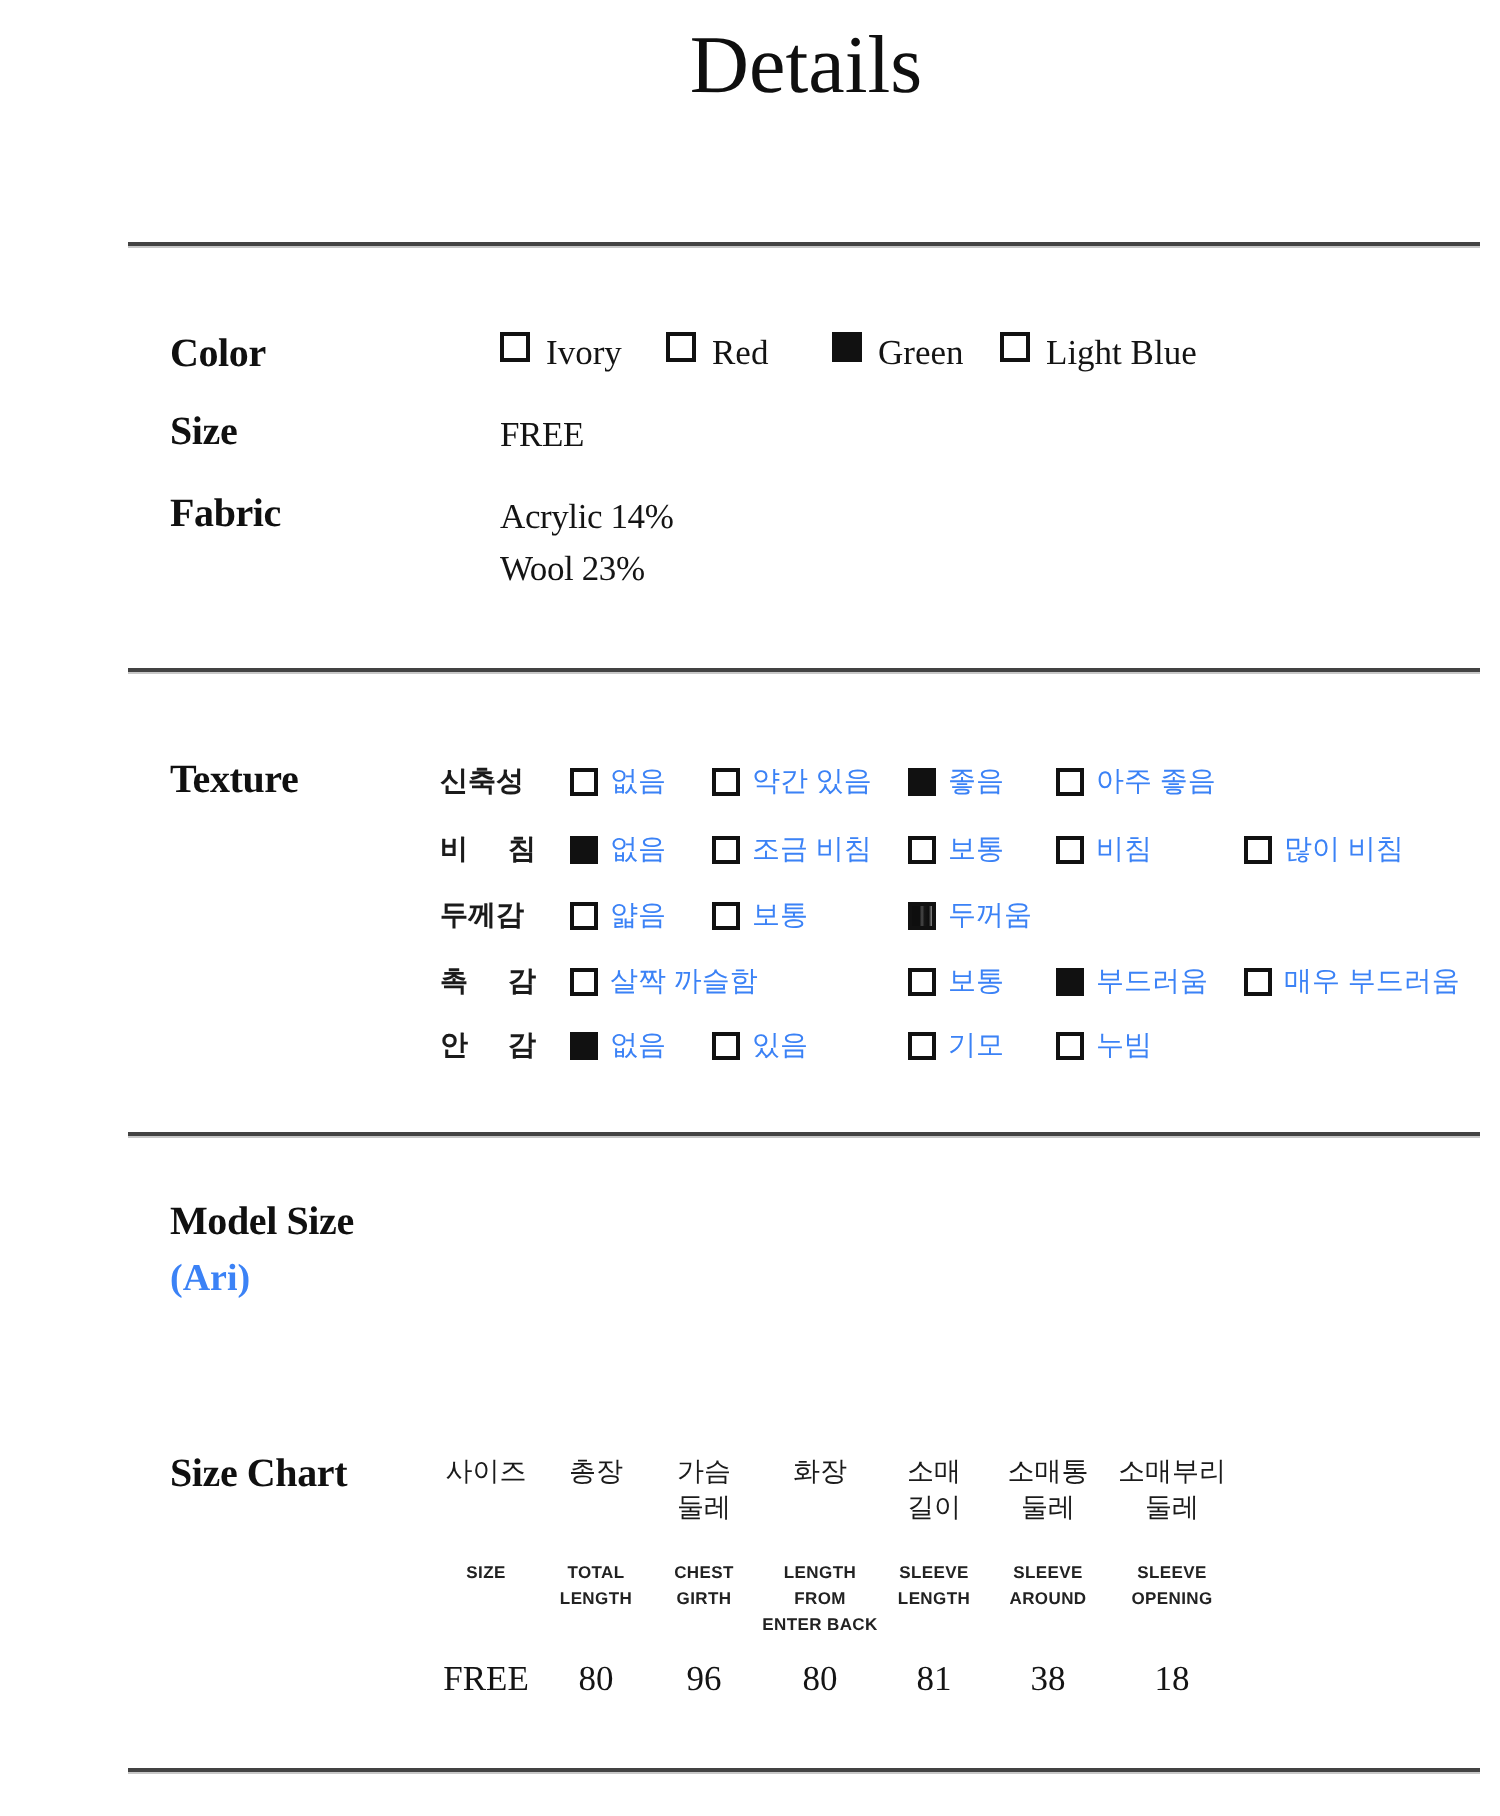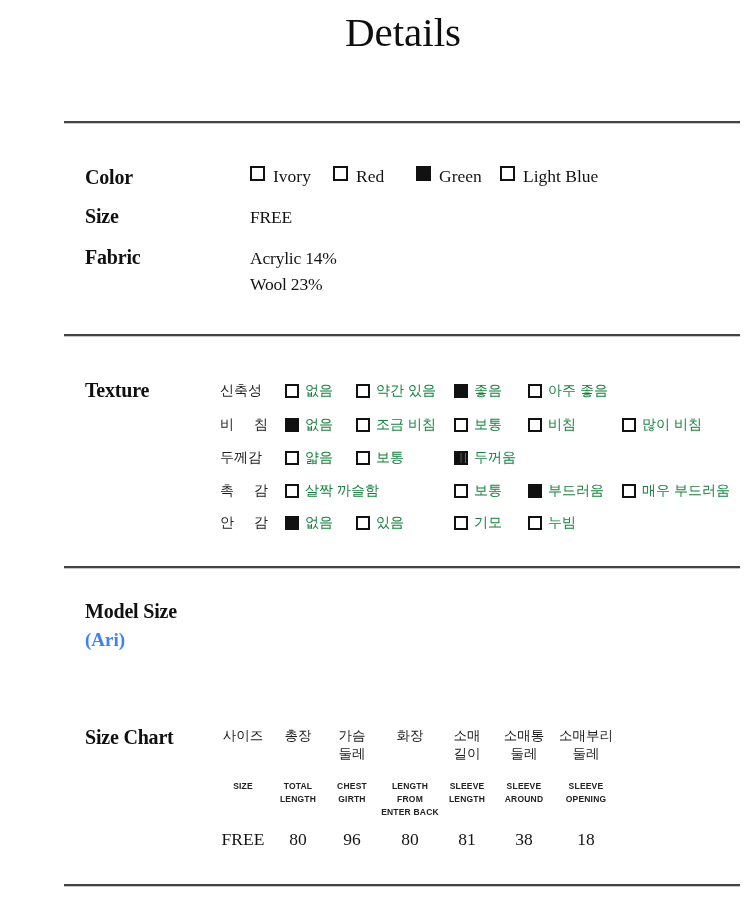"신축성" .t-name { font-weight: 400 -> 700 }
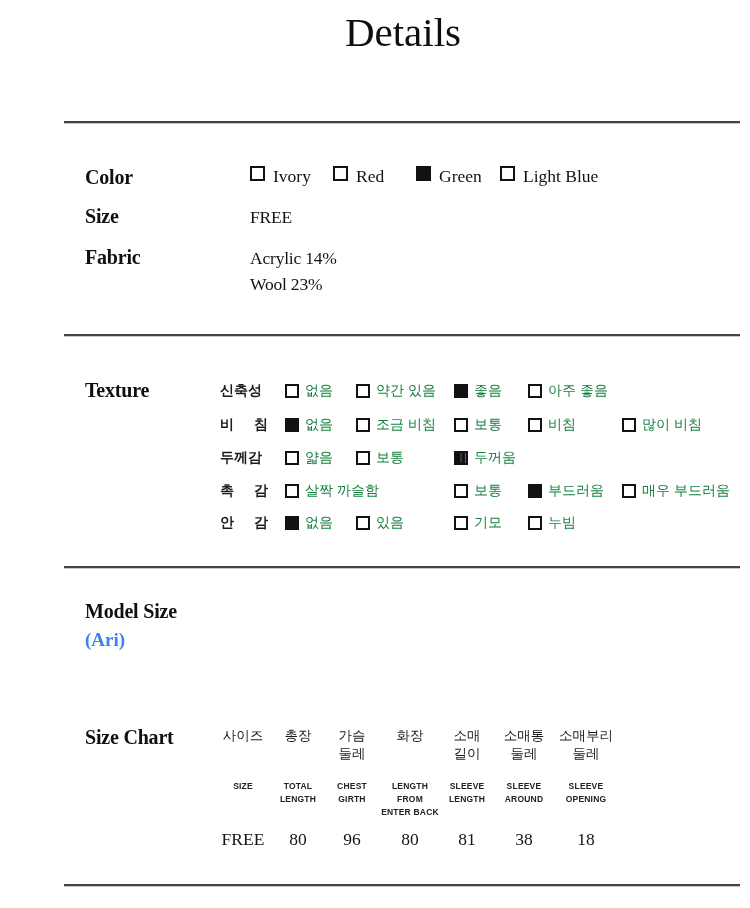"없음" .t-item .t-label { color: #15803d -> #3b82f6 }
